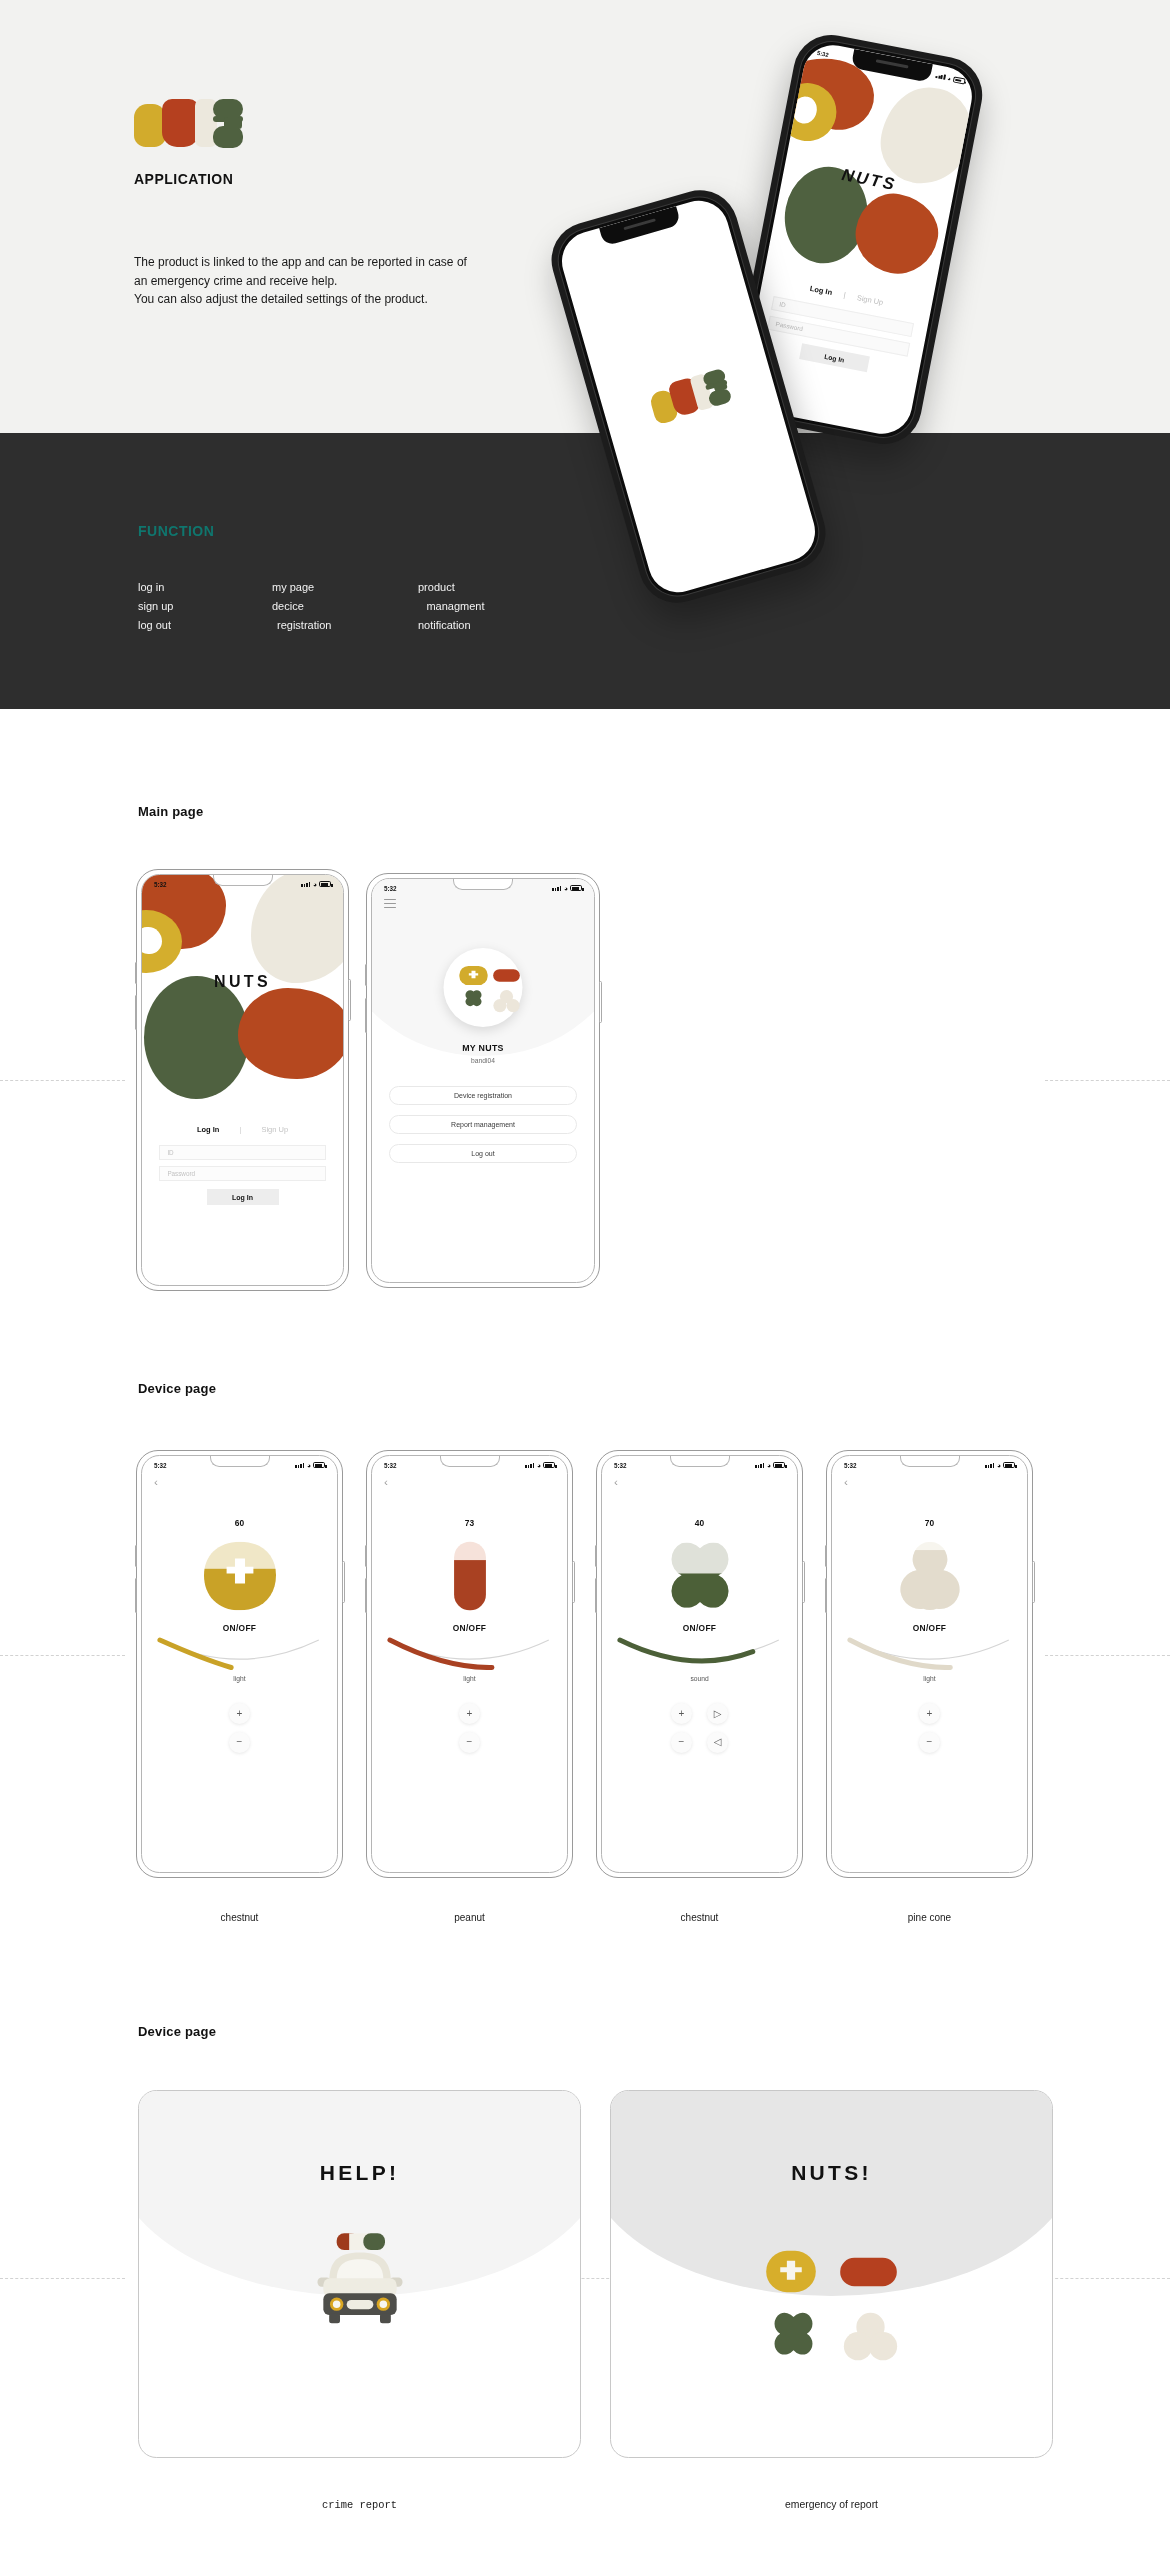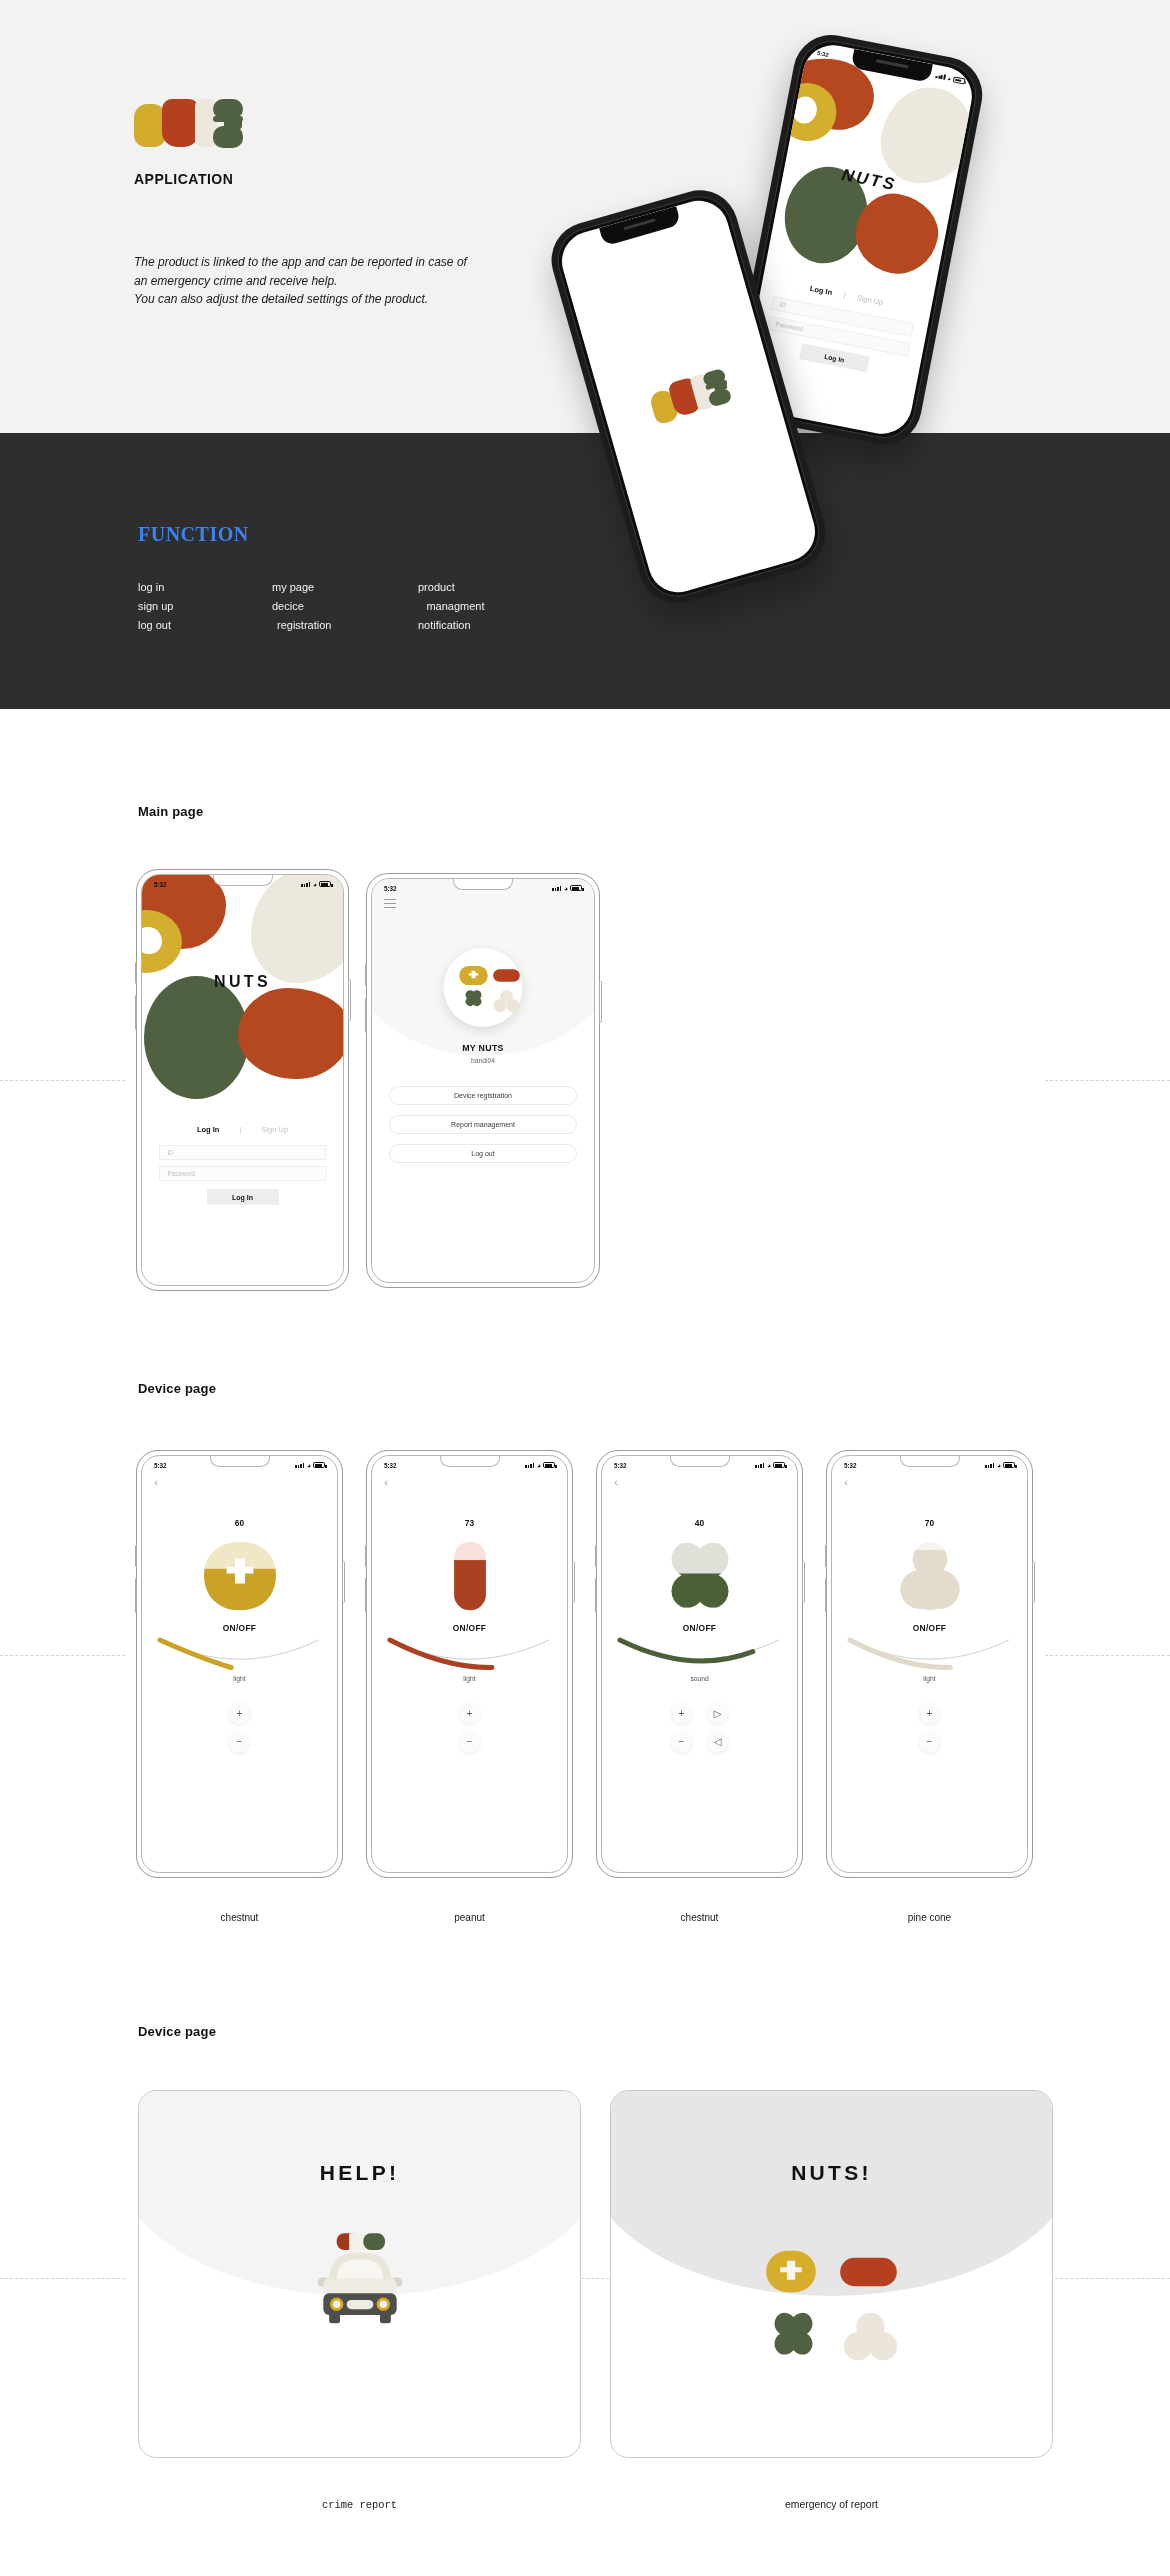"The product is linked to" .hero p { font-style: italic -> none }
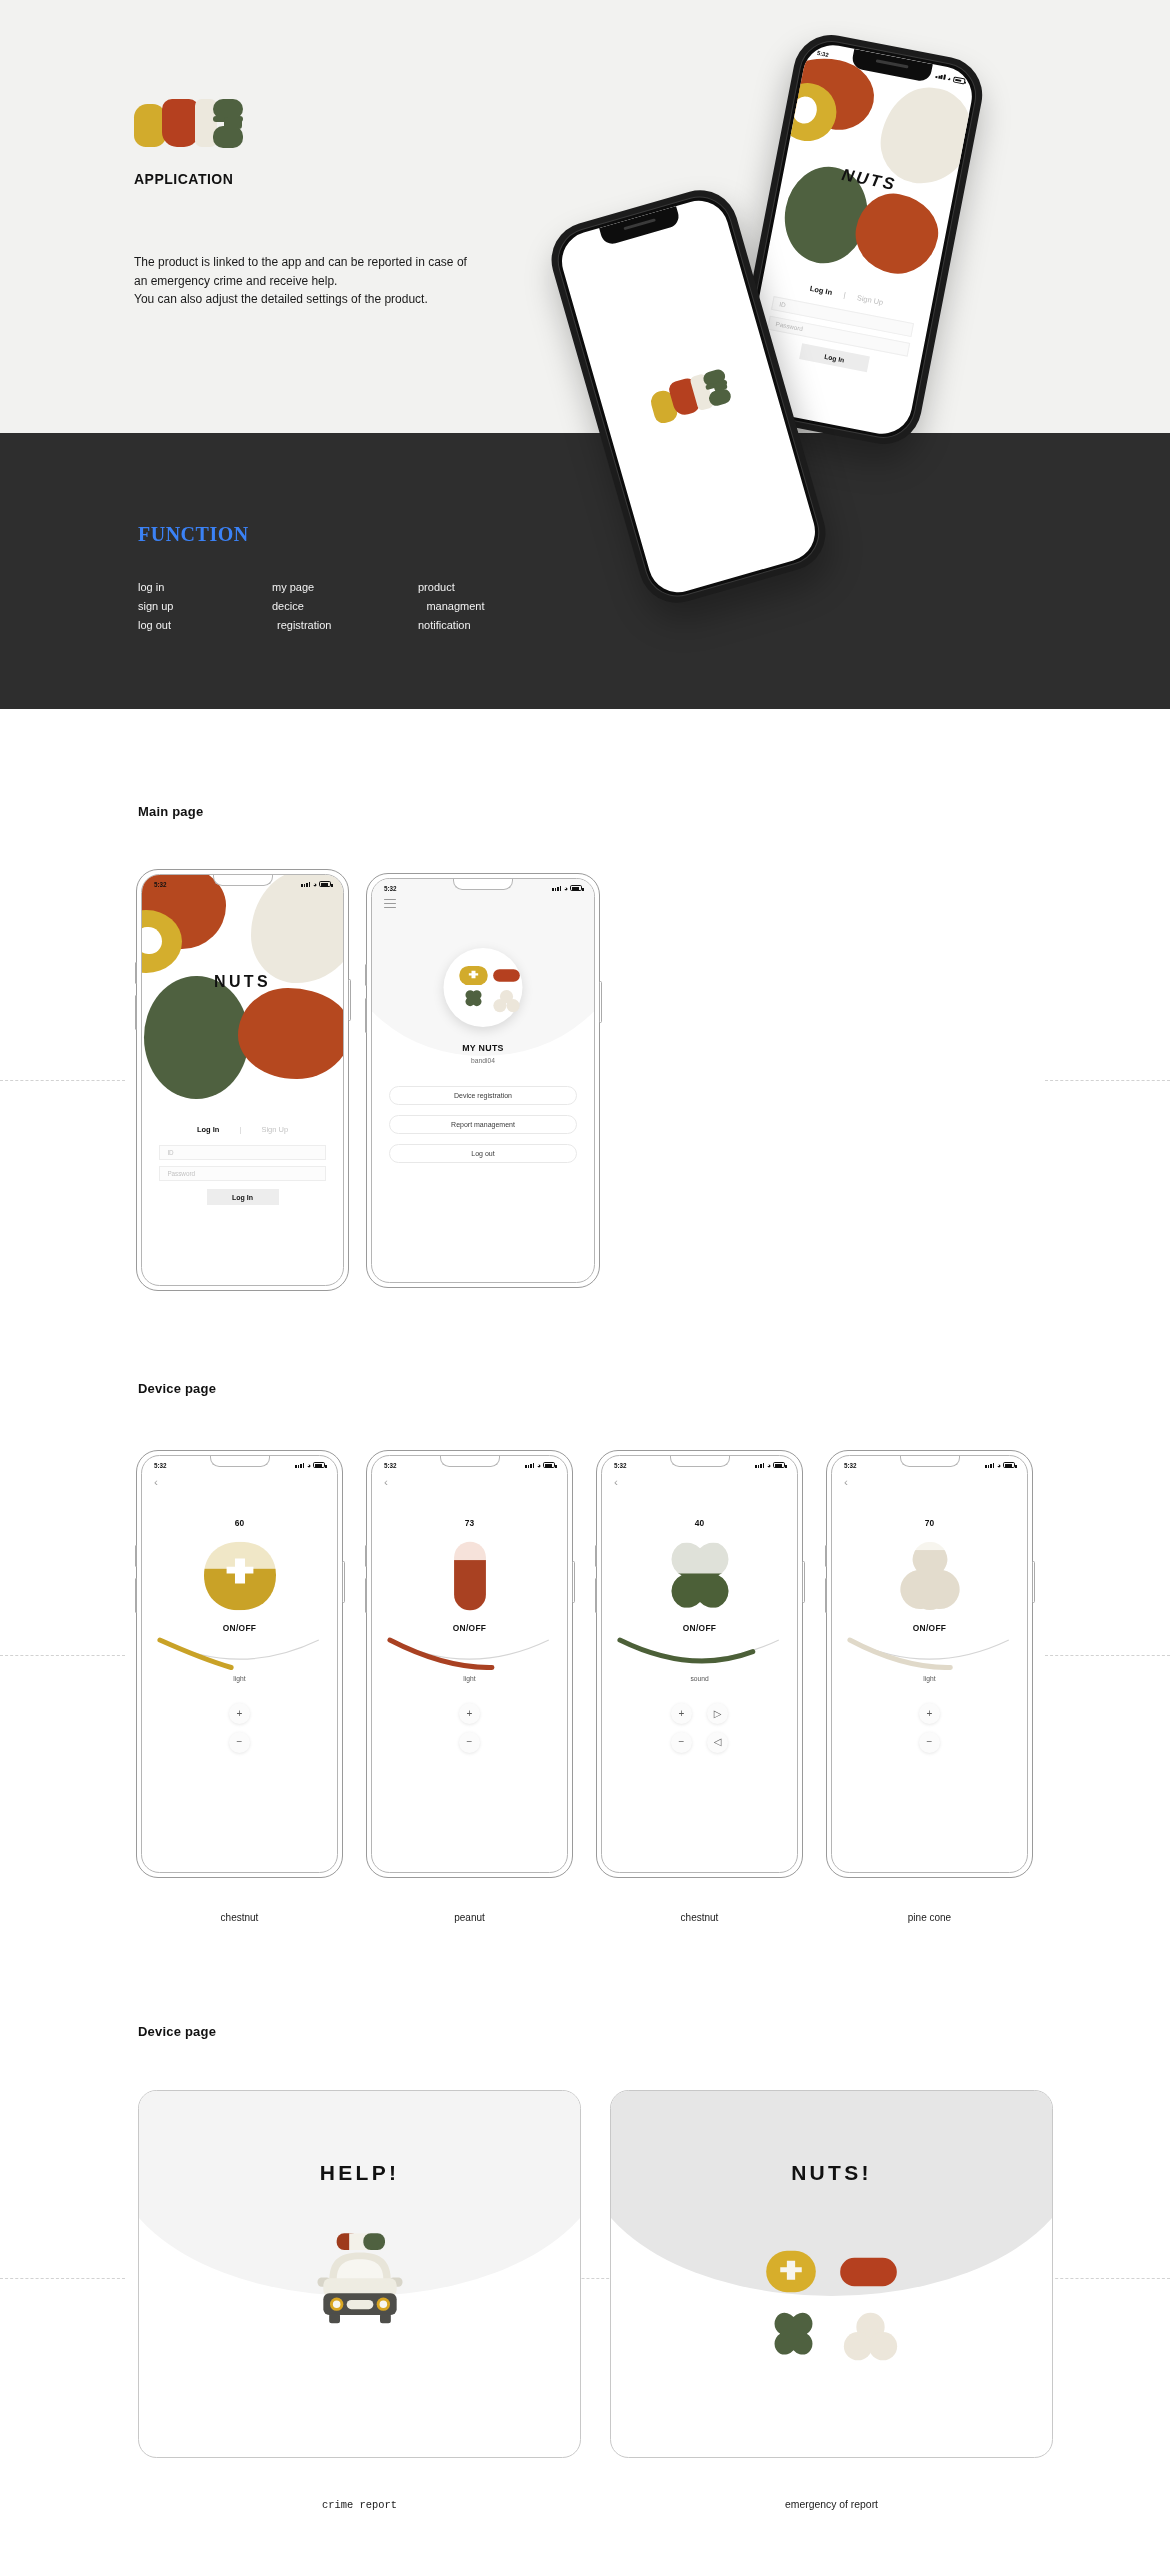"FUNCTION" h2.band-h2 { color: #3b82f6 -> #0f766e; font-family: Liberation Serif, serif -> none; font-size: 20px -> 14px }
